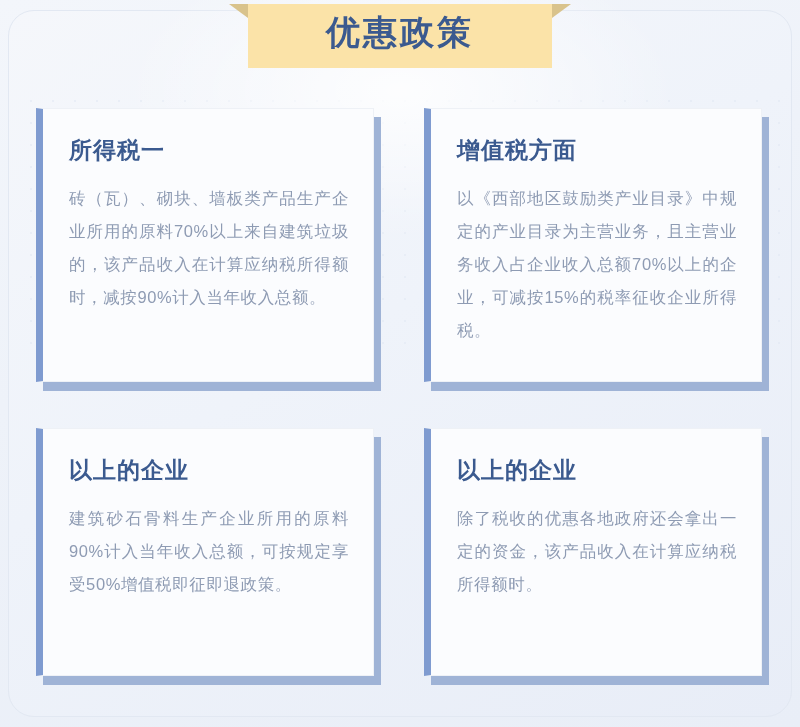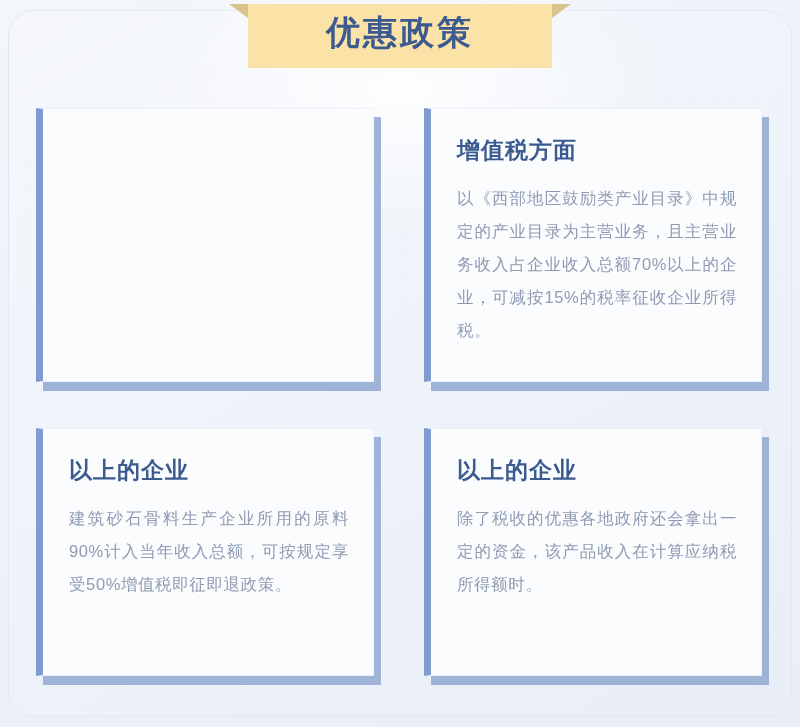"所得税一" h2.card-title { html: none -> <h2>所得税一</h2> }
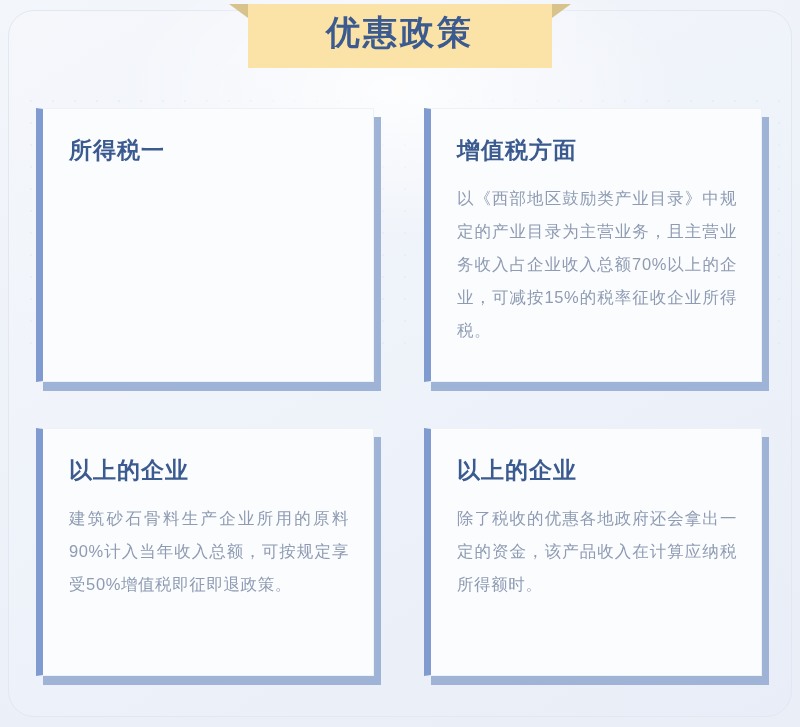"砖（瓦）、砌块、墙板类产品生产企业所用的原料70%以上来自建筑垃圾的，该产品收入" p.card-body { html: none -> <p>砖（瓦）、砌块、墙板类产品生产企业所用的原料70%以上来自建筑垃圾的，该产品收入在计算应纳税所得额时，减按90%计入当年收入总额。</p> }
